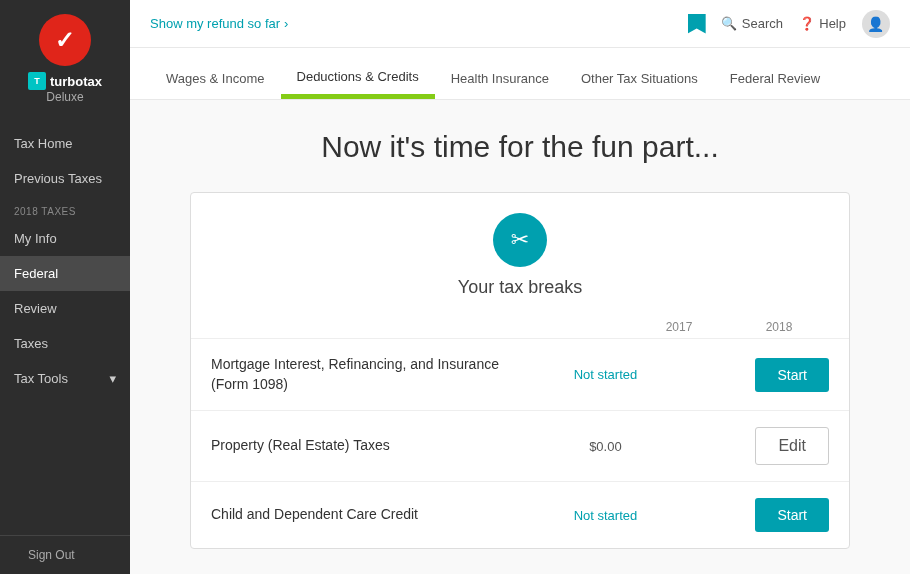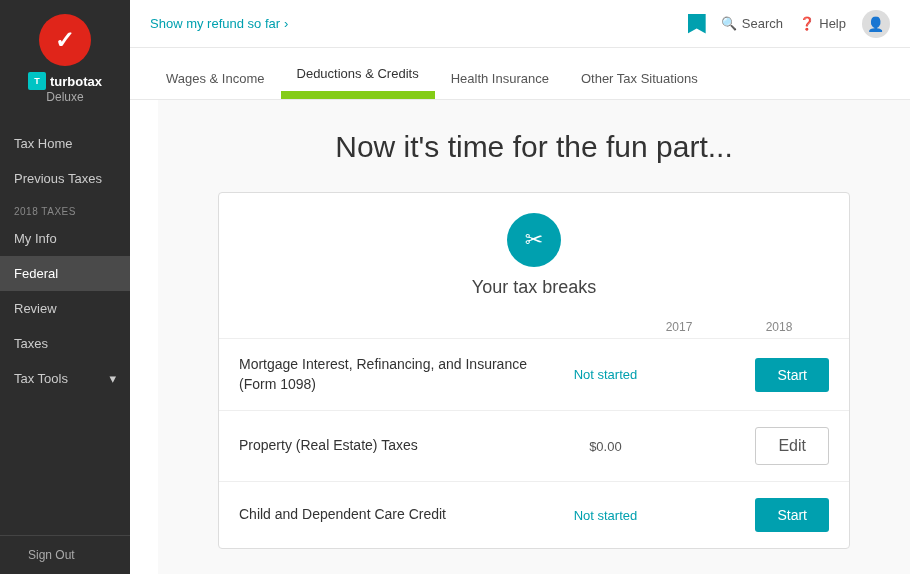"Deductions & Credits" .tab.active { border-bottom: 8px solid #84cc16 -> 5px solid #84cc16 }
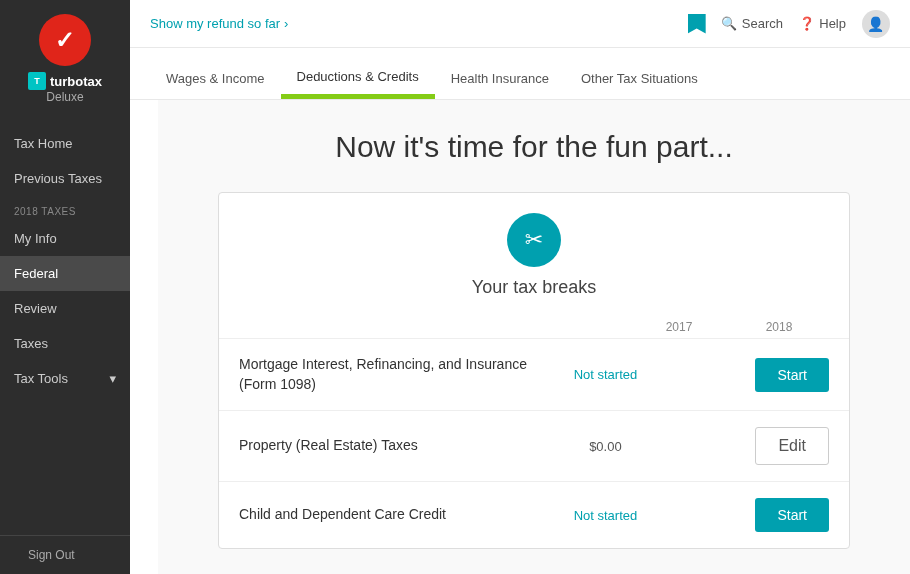"Federal Review" div.tab { html: none -> <div> <span>Federal Review</span> </div> }
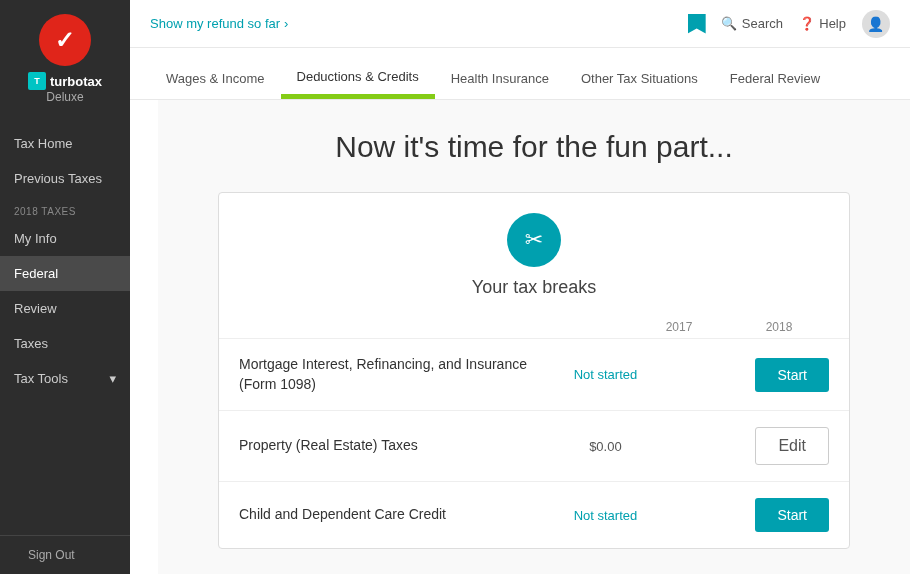"Now it's time for the" .content { margin-left: 28px -> none }
